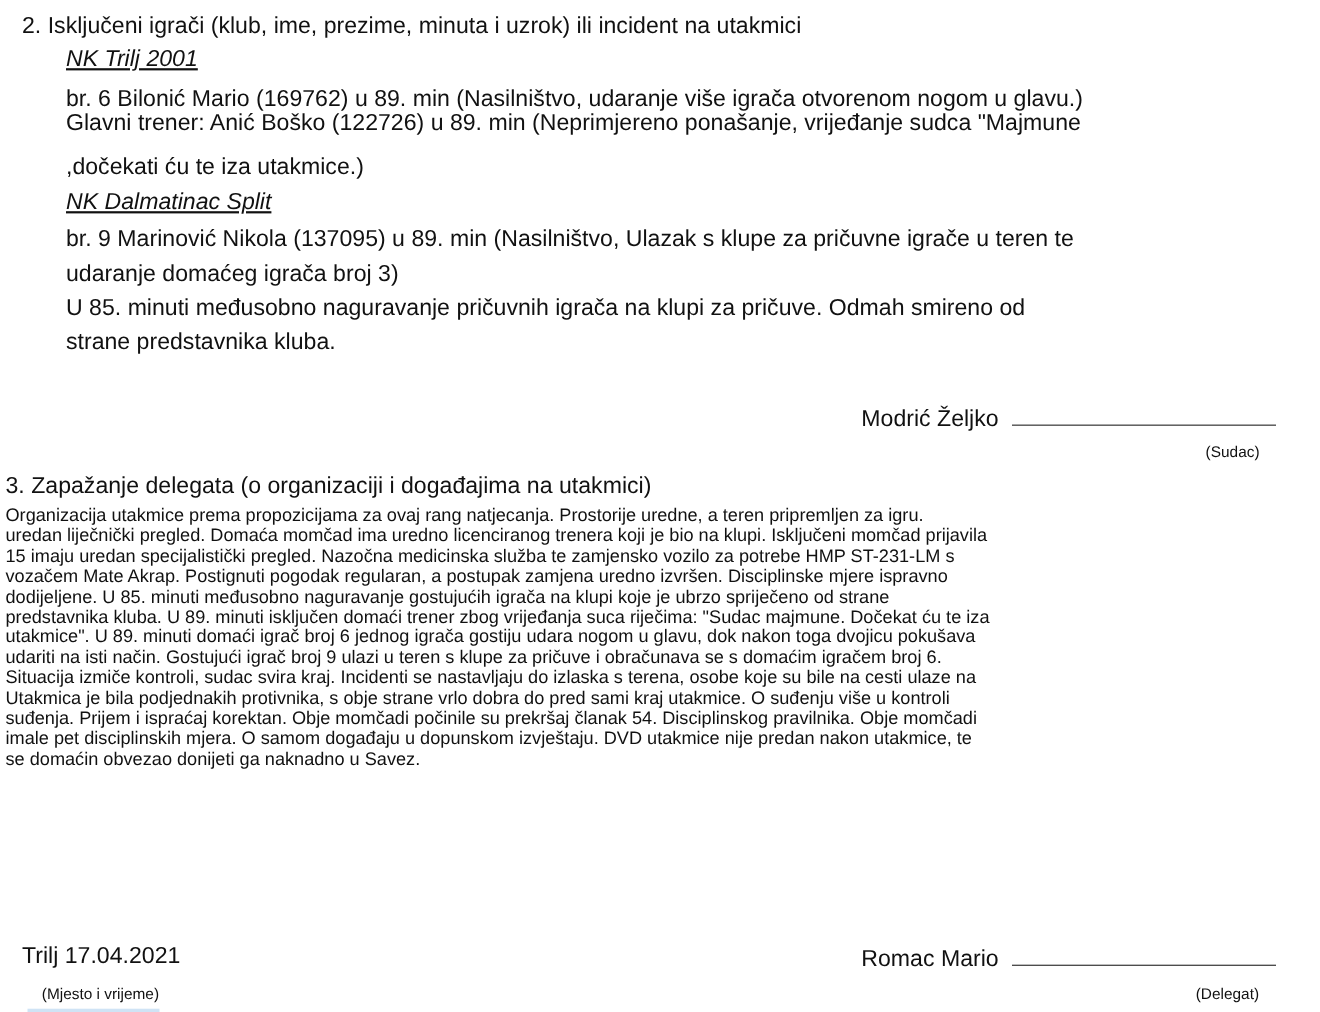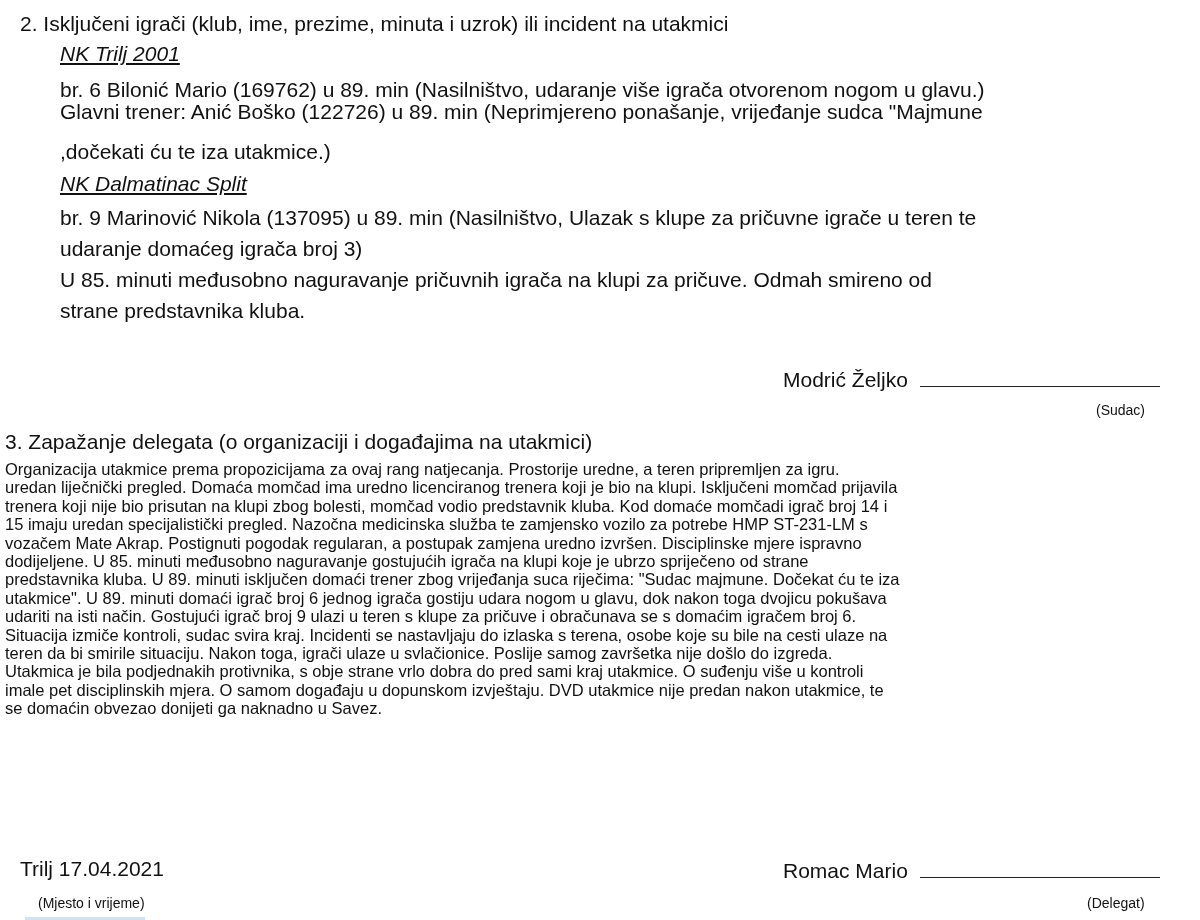"trenera koji nije bio prisutan" span { html: <span>trenera koji nije bio prisutan na klupi zbog bolesti, momčad vodio predstavnik kluba. Kod domaće momčadi igrač broj 14 i</span> -> none }
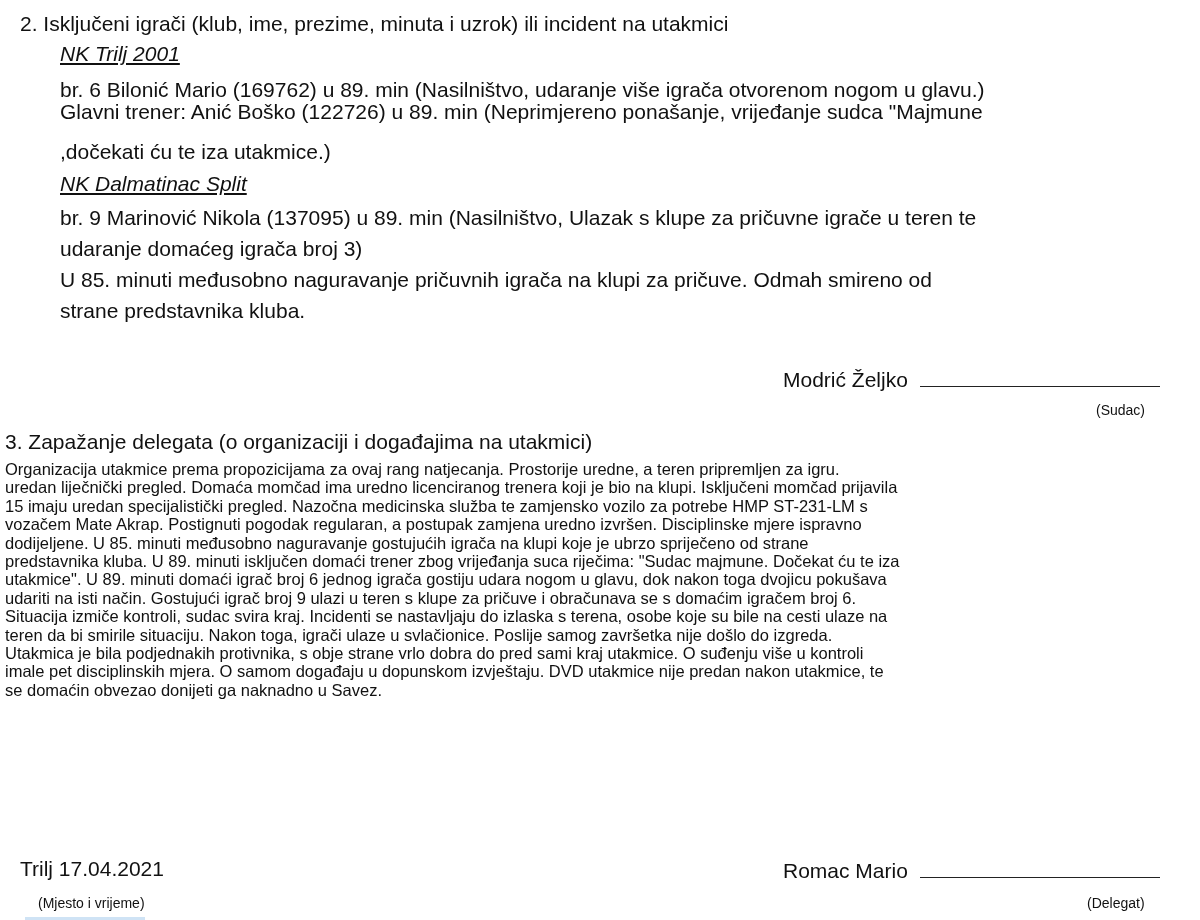"teren da bi smirile situaciju." span { html: <span>teren da bi smirile situaciju. Nakon toga, igrači ulaze u svlačionice. Poslije samog završetka nije došlo do izgreda.</span> -> none }
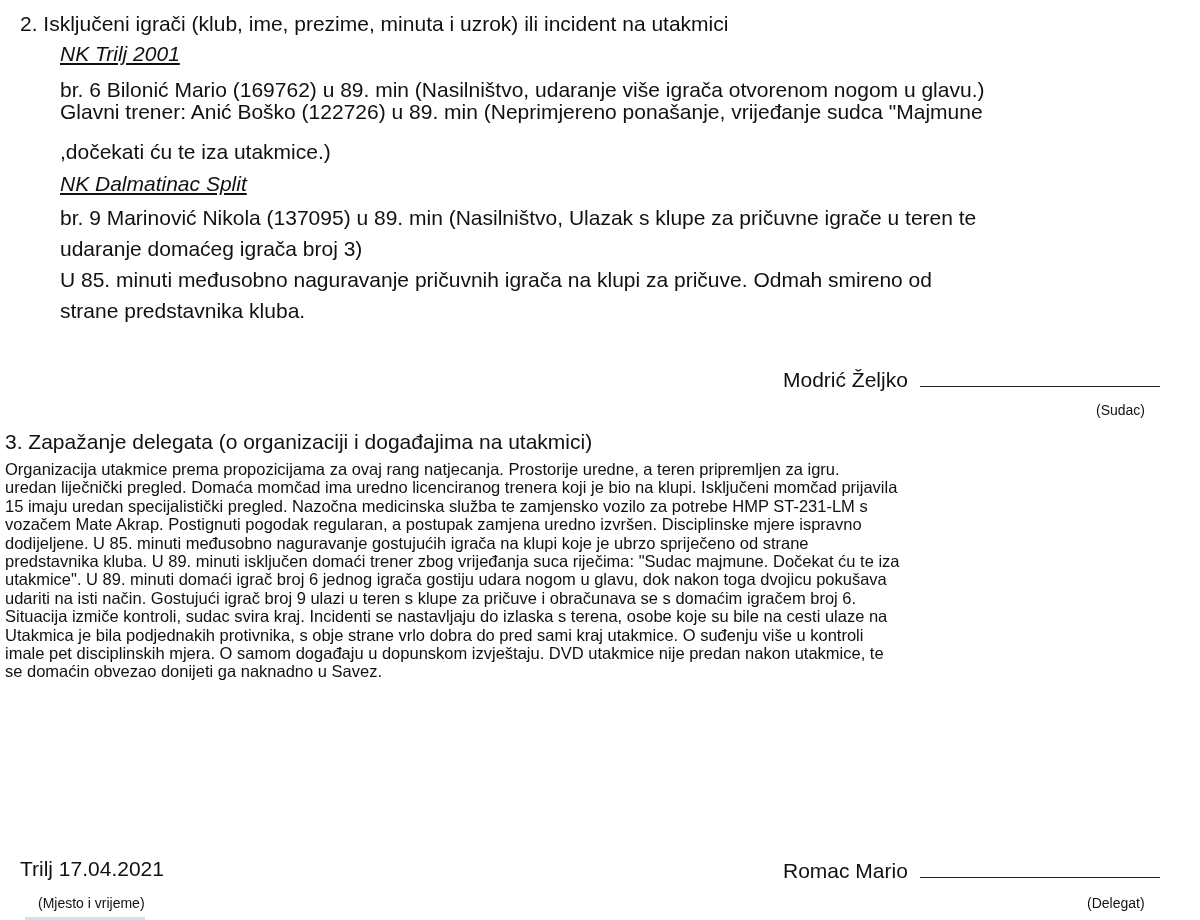"suđenja. Prijem i ispraćaj korektan." span { html: none -> <span>suđenja. Prijem i ispraćaj korektan. Obje momčadi počinile su prekršaj članak 54. Disciplinskog pravilnika. Obje momčadi</span> }
